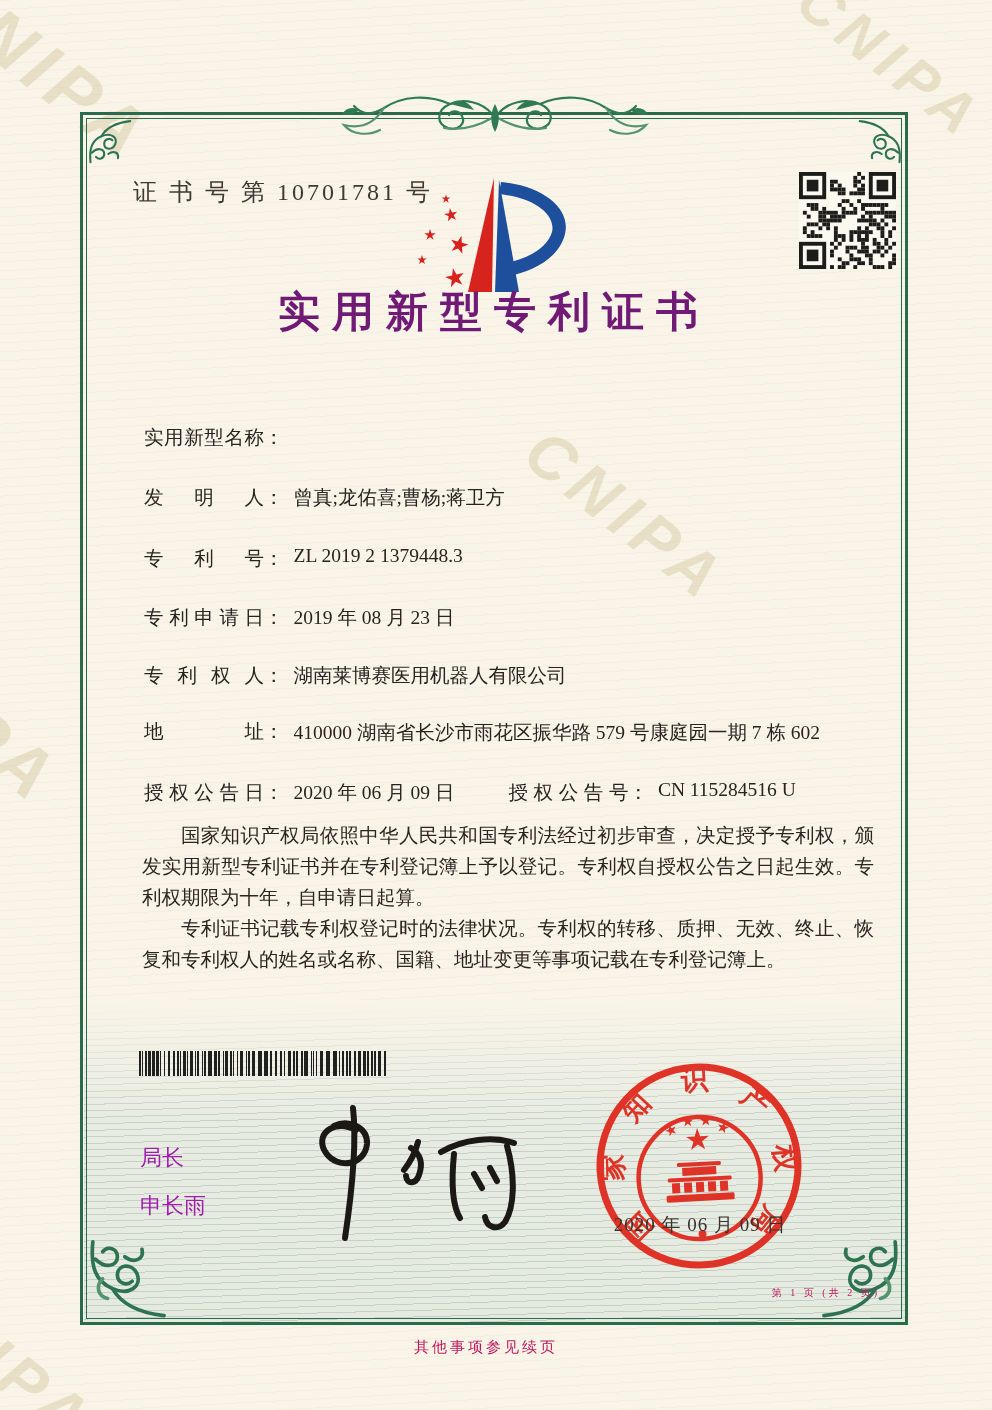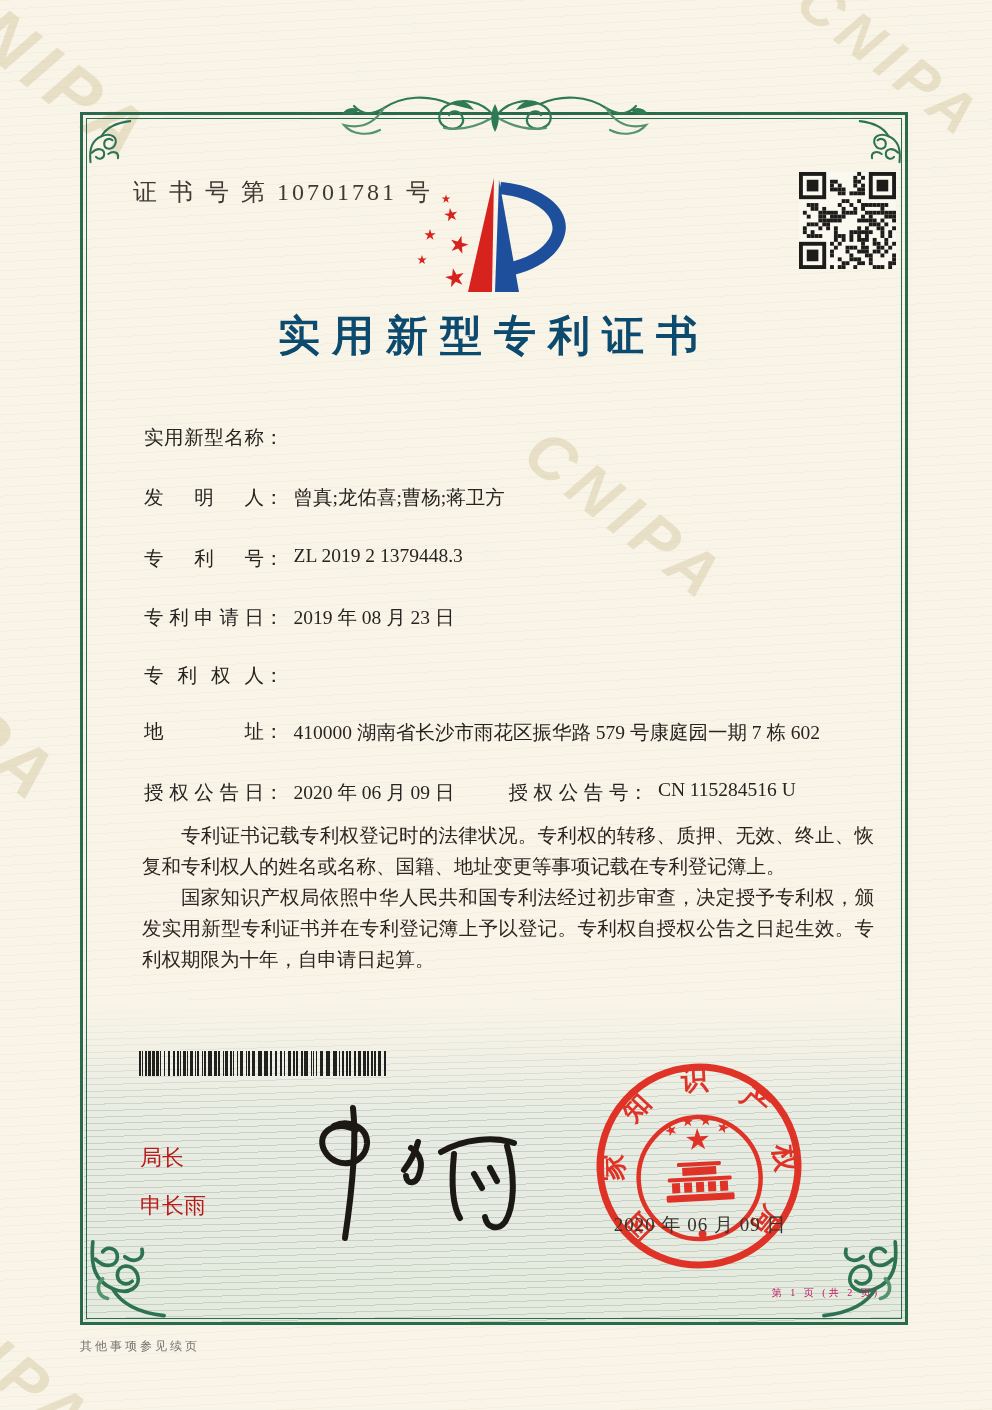"实用新型专利证书" .title { color: #0c4a6e -> #701a75; top: 308px -> 284px }
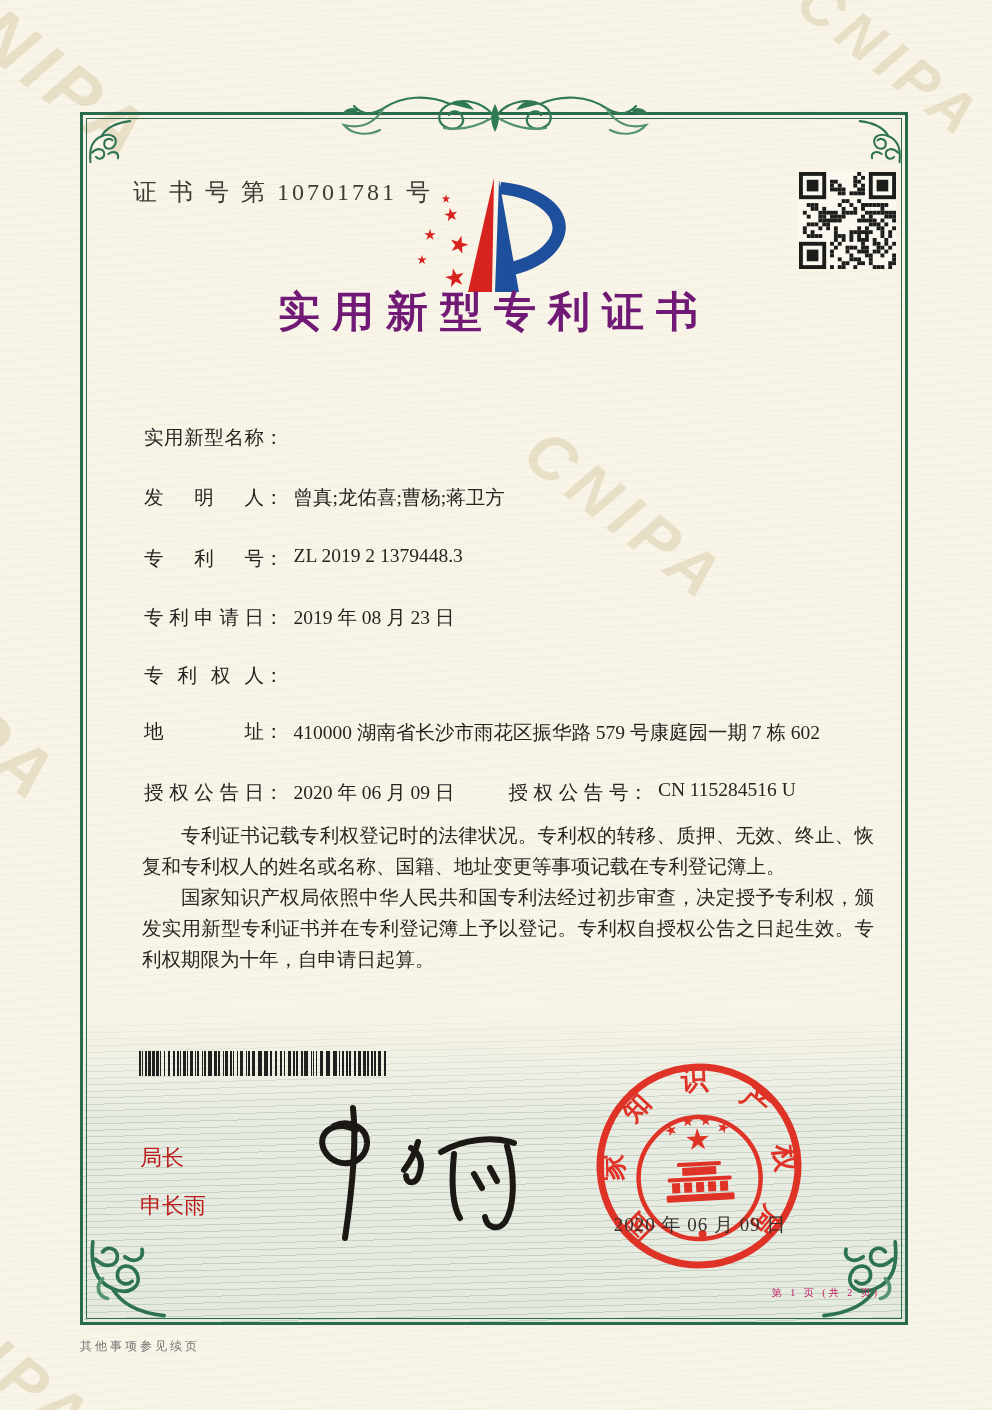"湖南莱博赛医用机器人有限公司" span.fvalue { html: none -> <span>湖南莱博赛医用机器人有限公司</span> }
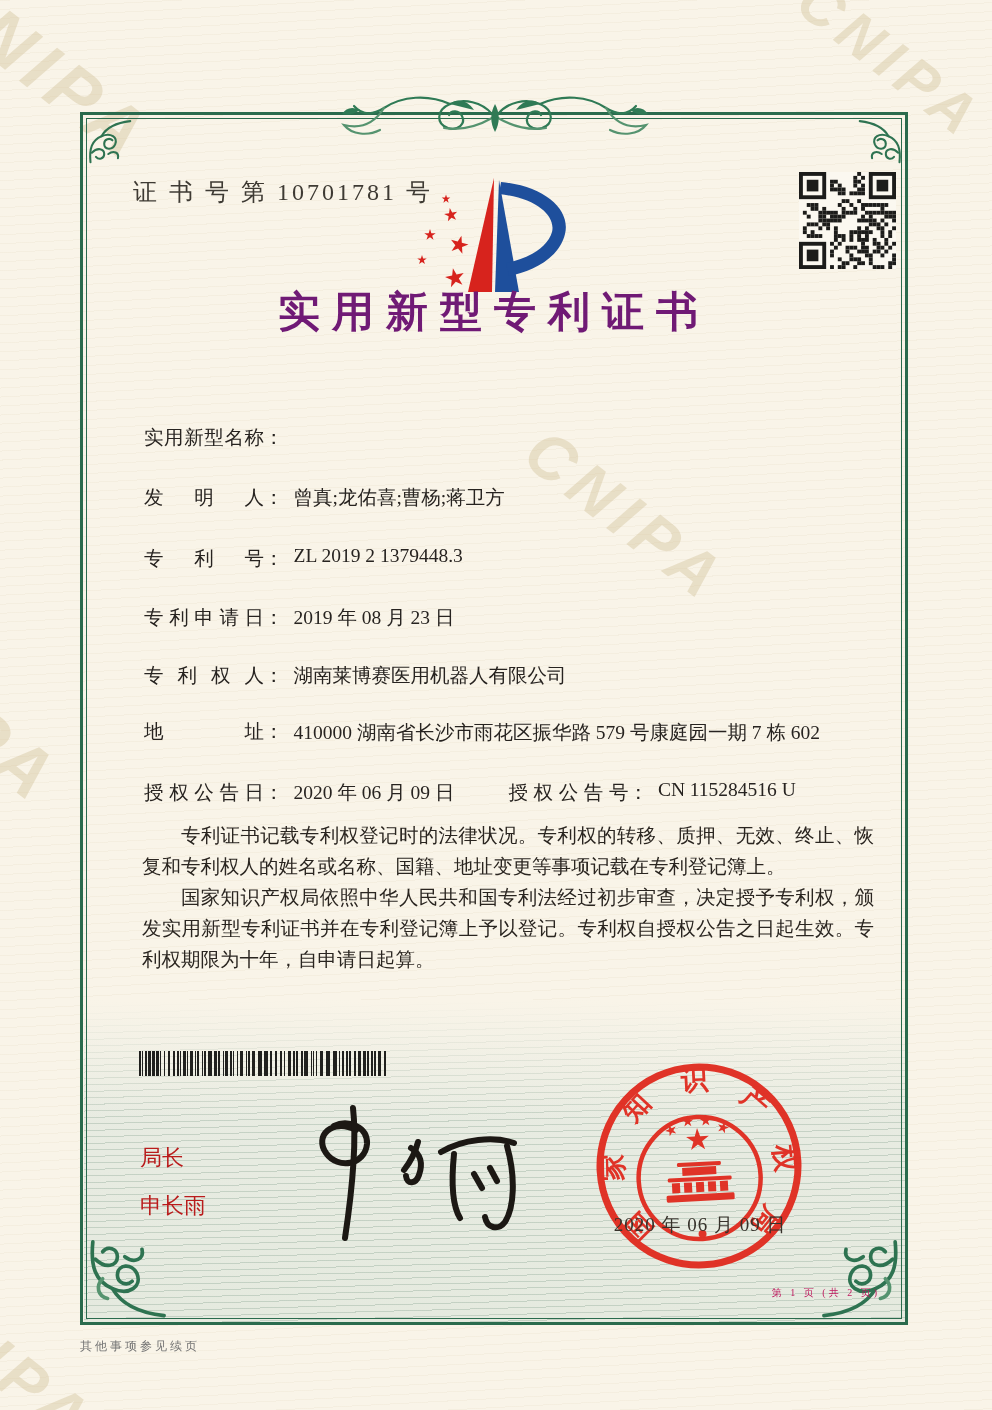"专利证书记载专利权登记时的法律状况。专利权的转移、质押、无效、终止、恢复和专利权" p { order: before "国家知识产权局依照中华人民共和国专利法经过初步审查，决定授予专利权，颁发实用新型" -> after "国家知识产权局依照中华人民共和国专利法经过初步审查，决定授予专利权，颁发实用新型" }
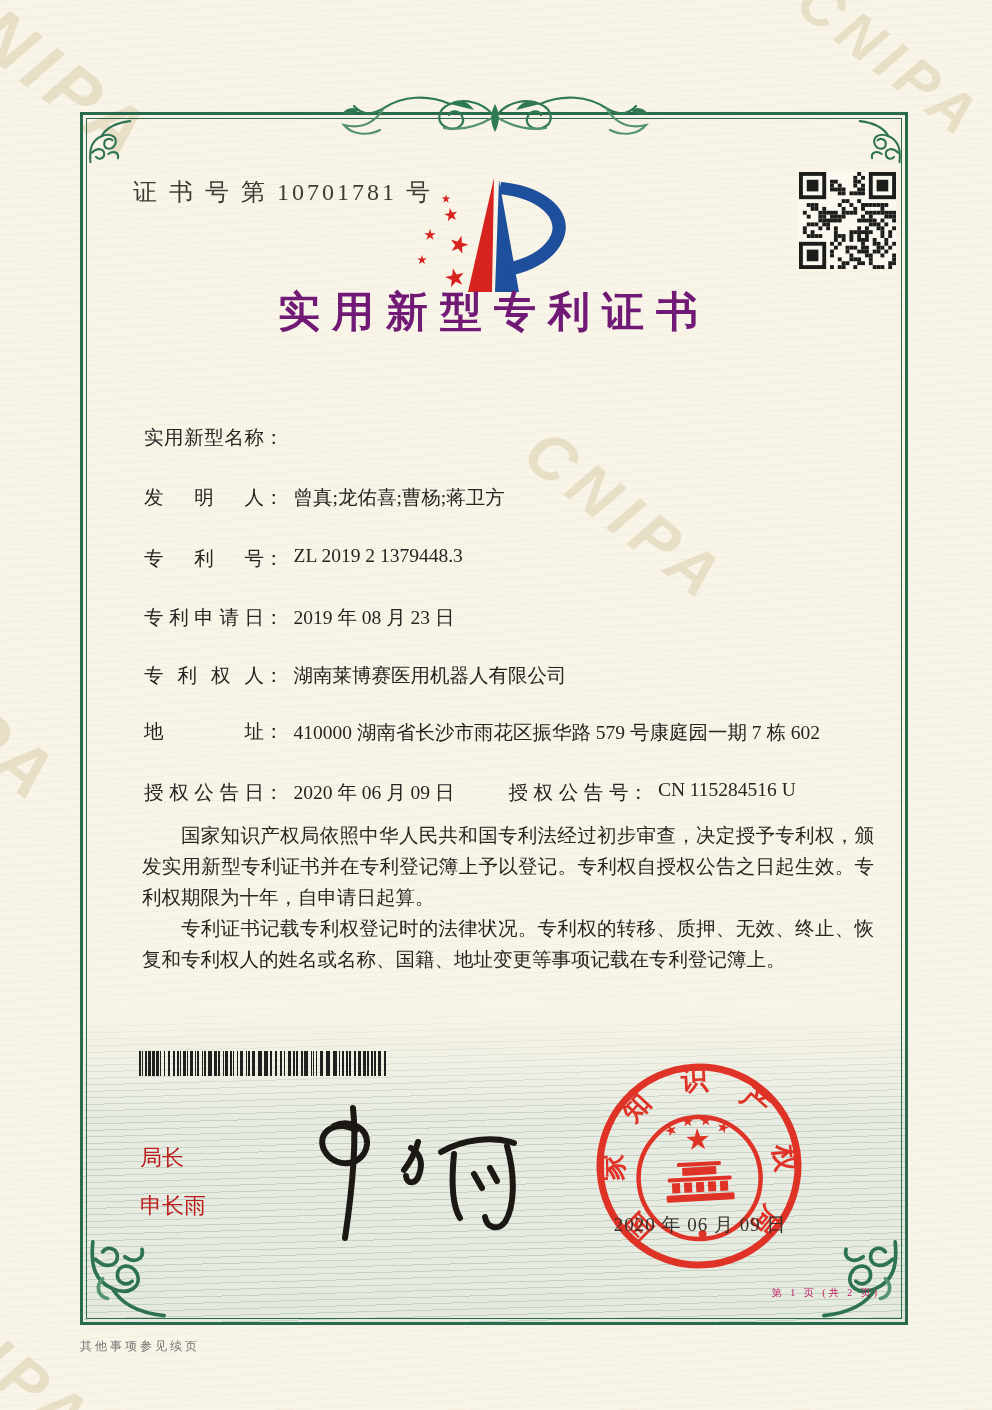"局长" .director { color: #b91c1c -> #a21caf }
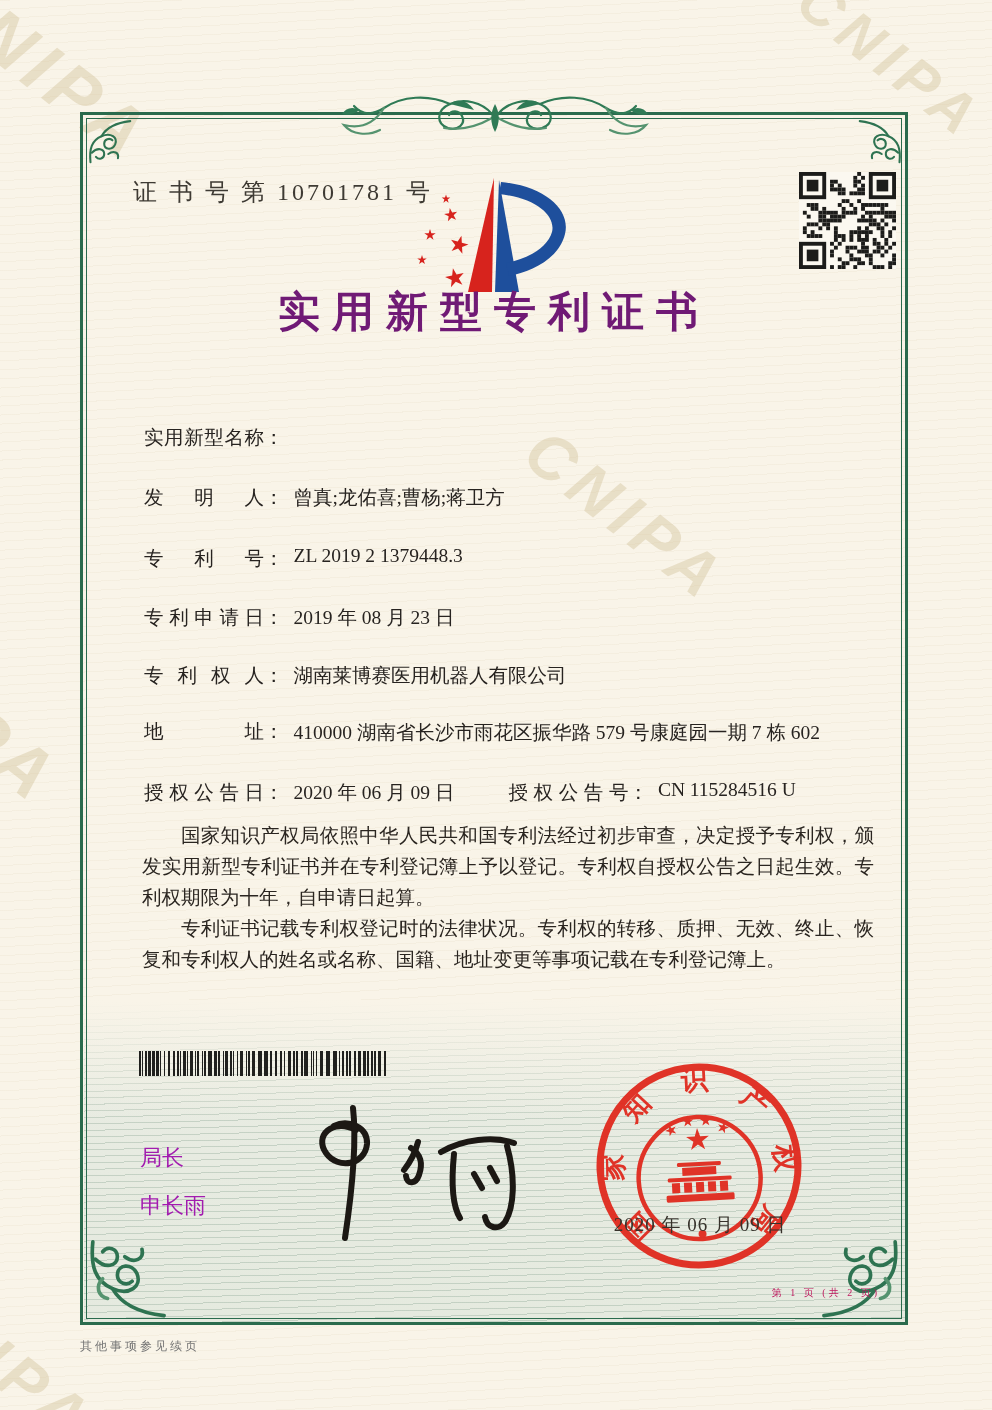"其他事项参见续页" .footer-note { color: #737373 -> #be185d; font-size: 12px -> 15px; text-align: left -> center }
